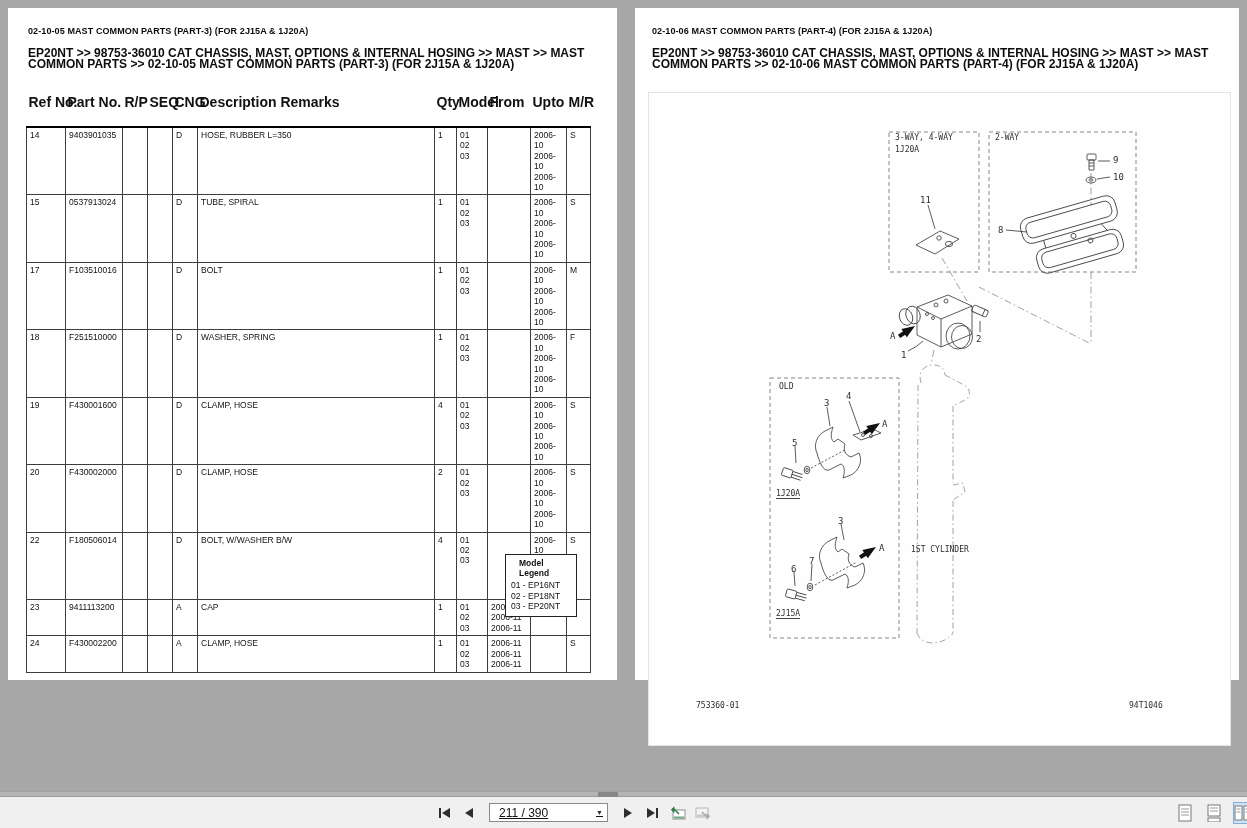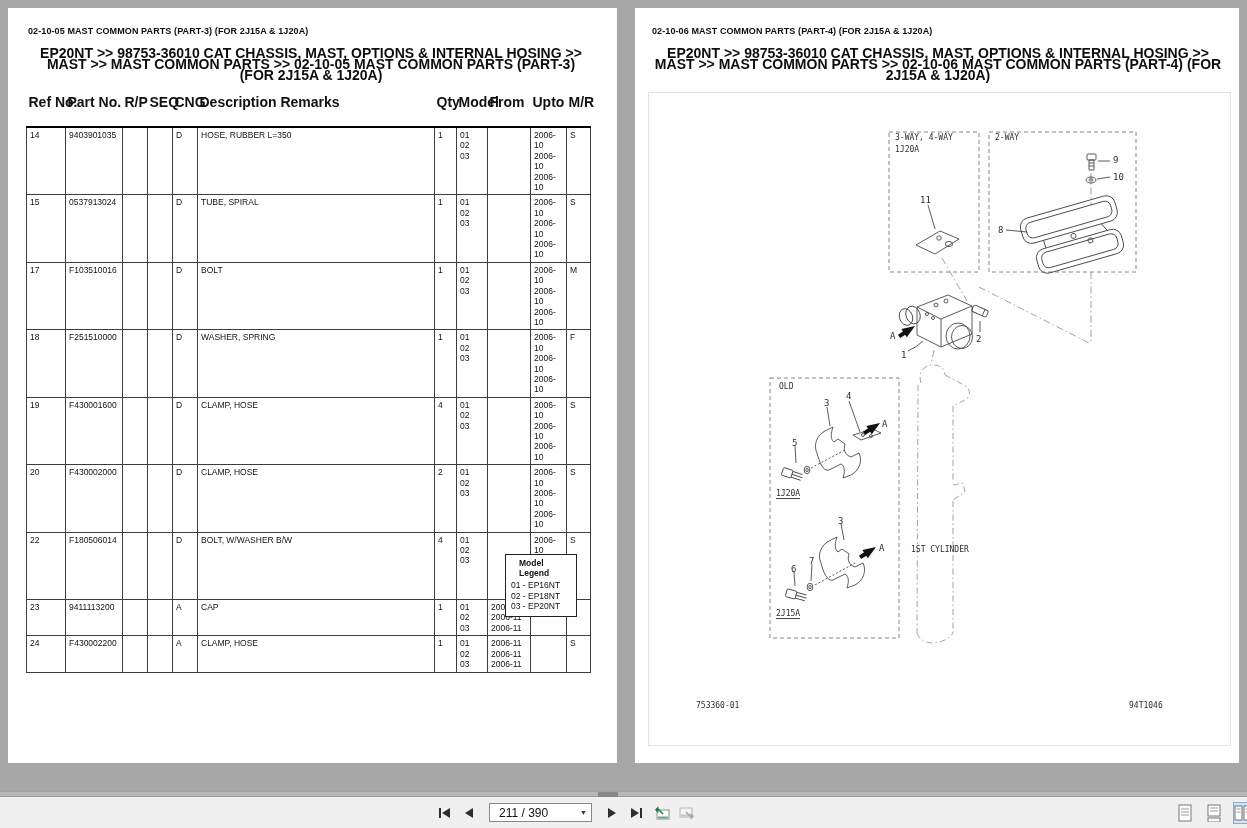"02-10-05 MAST COMMON PARTS (PART-3)" .page { height: 755px -> 672px }
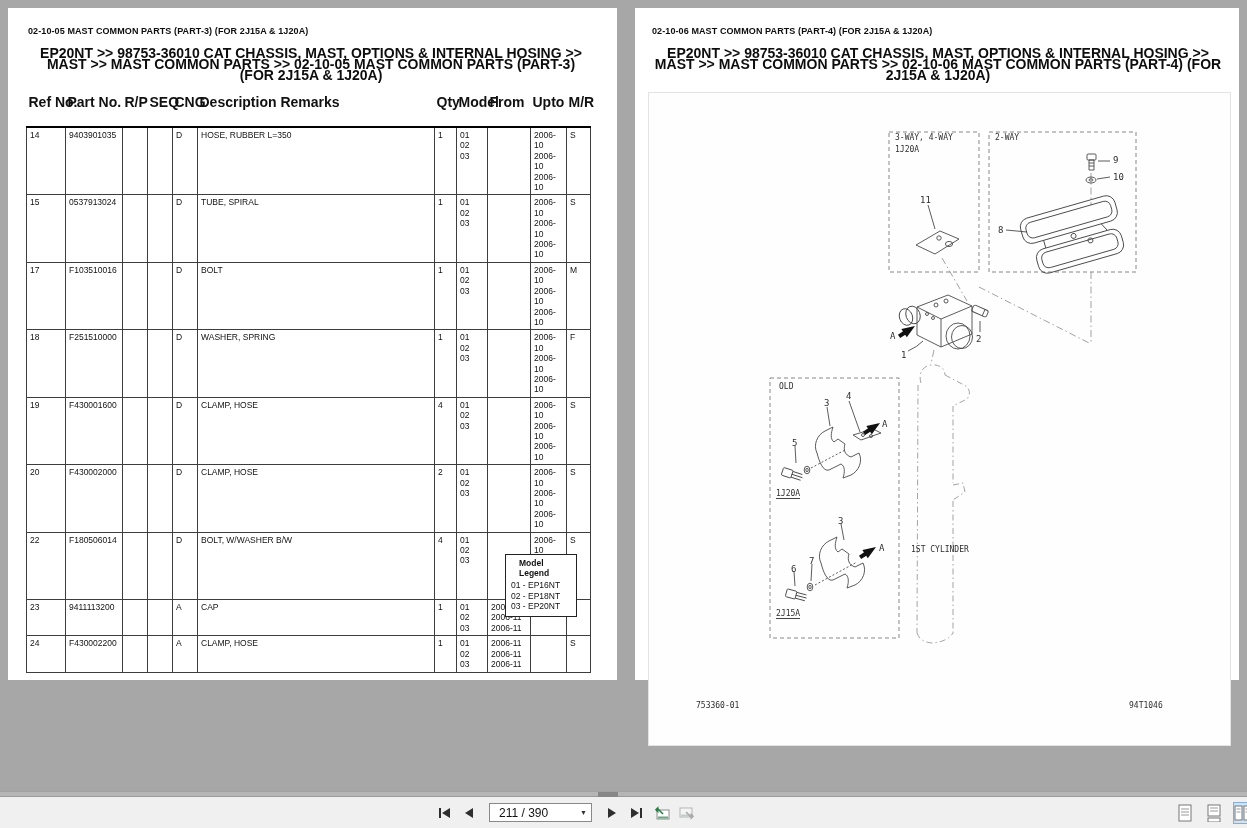"EP20NT >> 98753-36010 CAT CHASSIS," .breadcrumb { font-size: 14px -> 12px; text-align: center -> none }
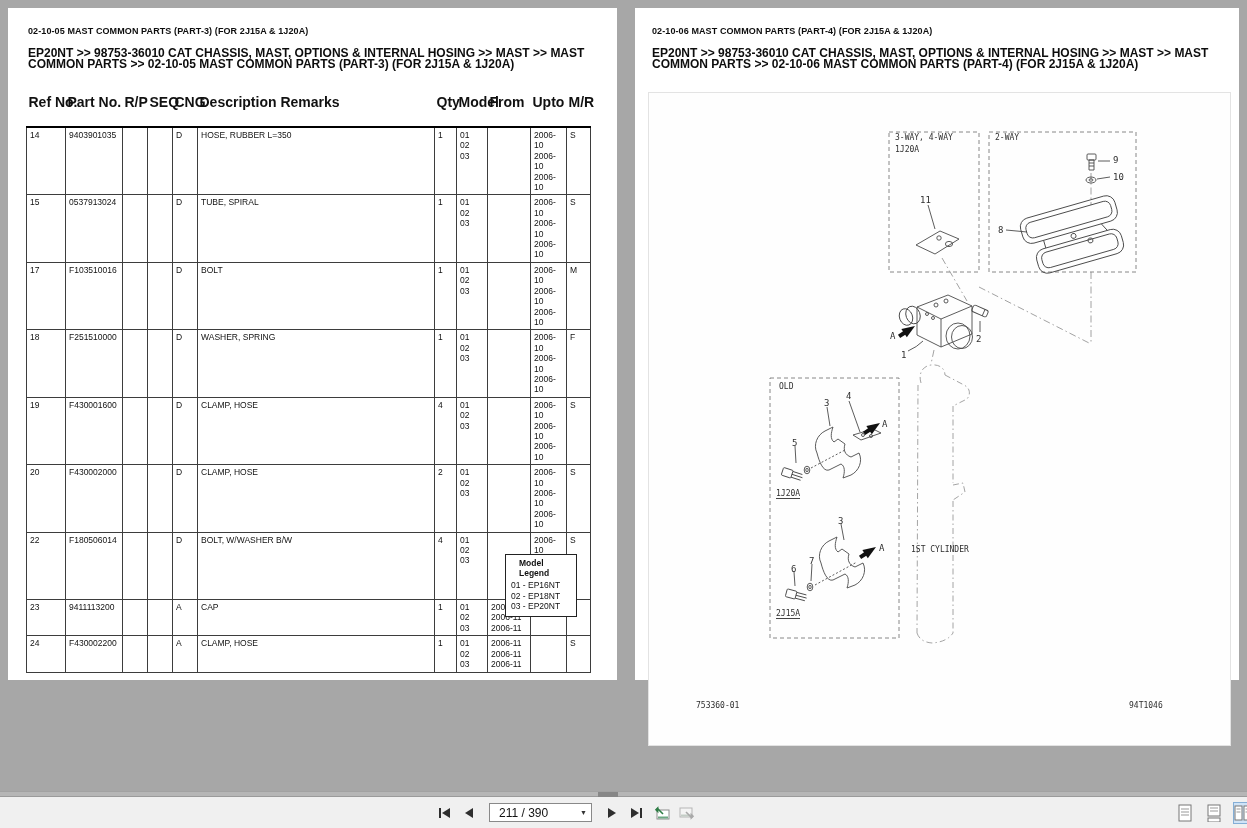"211 / 390" .page-combo { text-decoration: none -> underline; width: 103px -> 119px }
